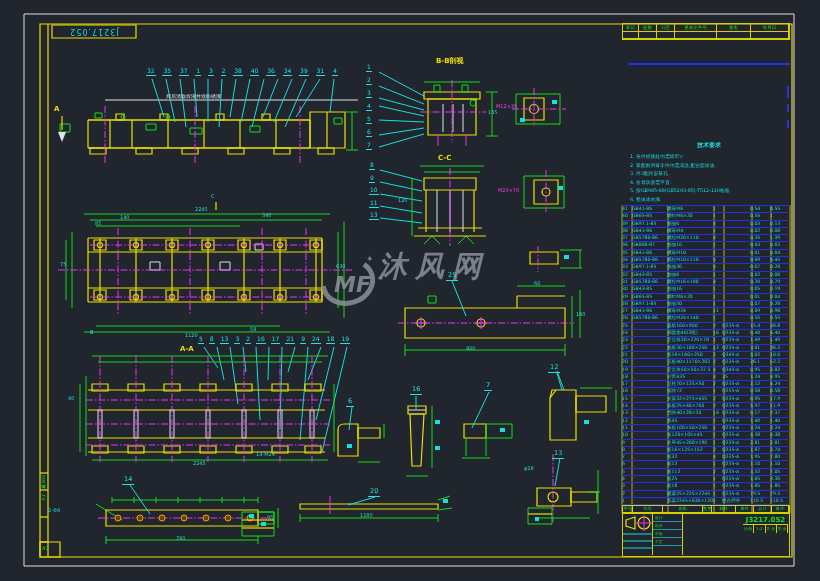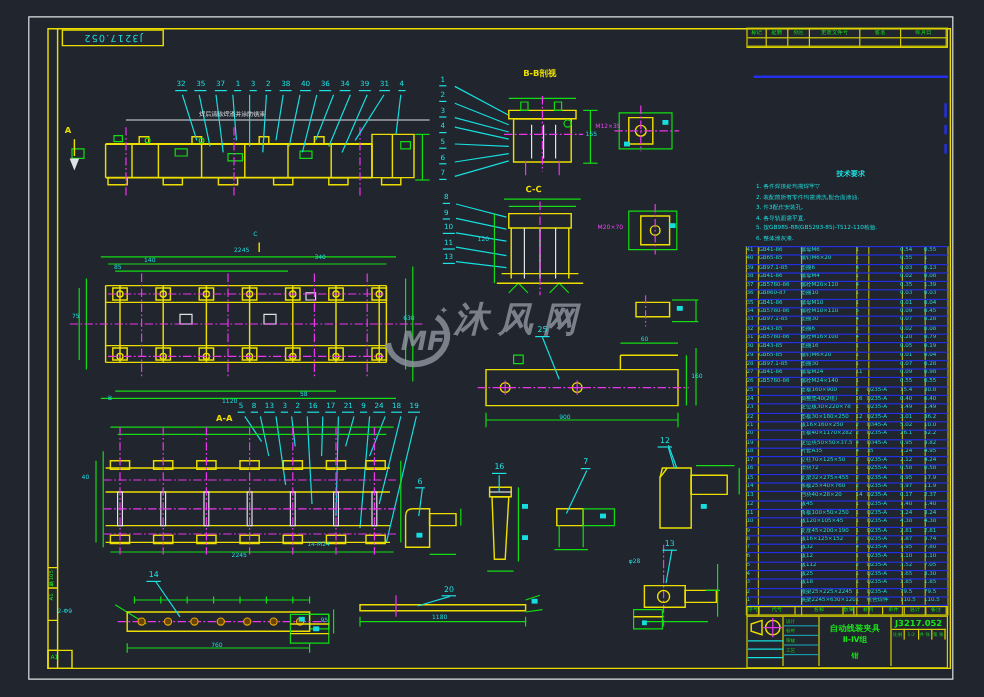"自动线装夹具" div.tb-cell { html: <div> <div>自动线装夹具</div> <div>Ⅱ-Ⅳ组</div> <div>钳</div> </div> -> none }
